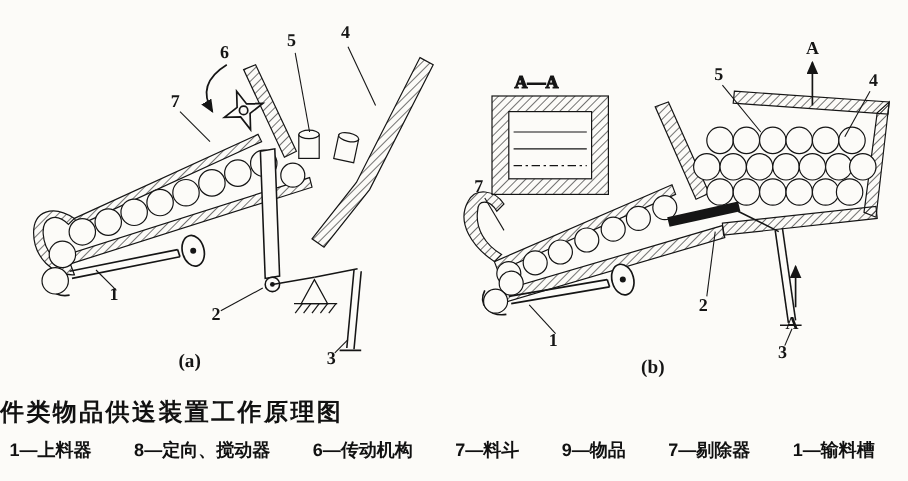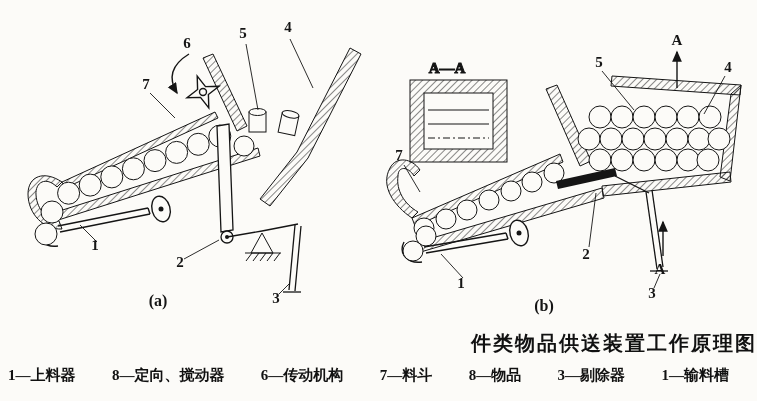"件类物品供送装置工作原理图" .fig-title { text-align: right -> left }
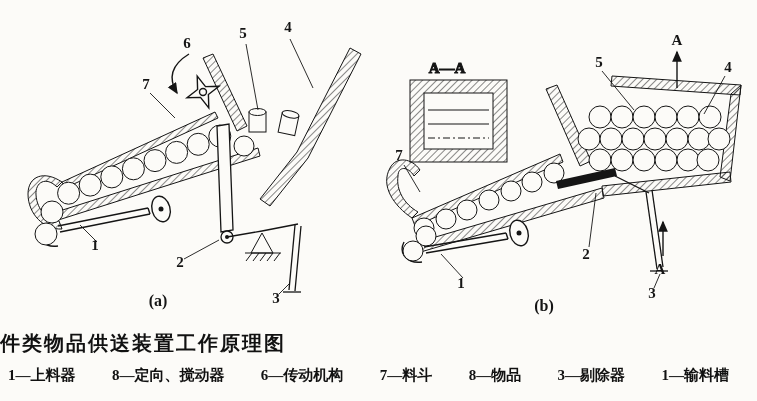"1—上料器" .legend { font-family: Liberation Serif, serif -> none }
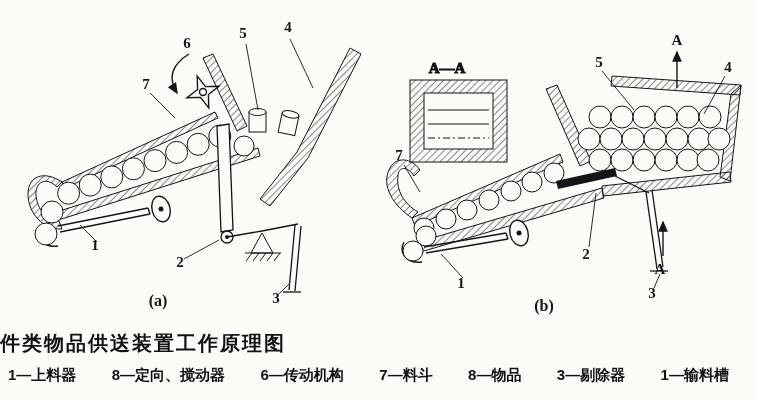"8—物品" span { text: 8 -> 9 }
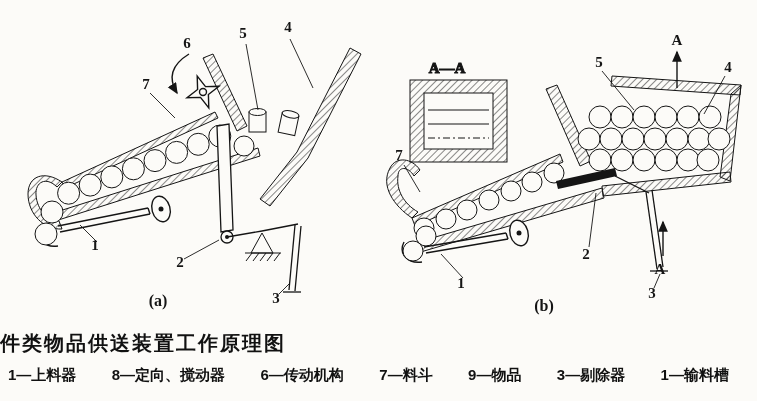"3—剔除器" span { text: 3 -> 7 }
